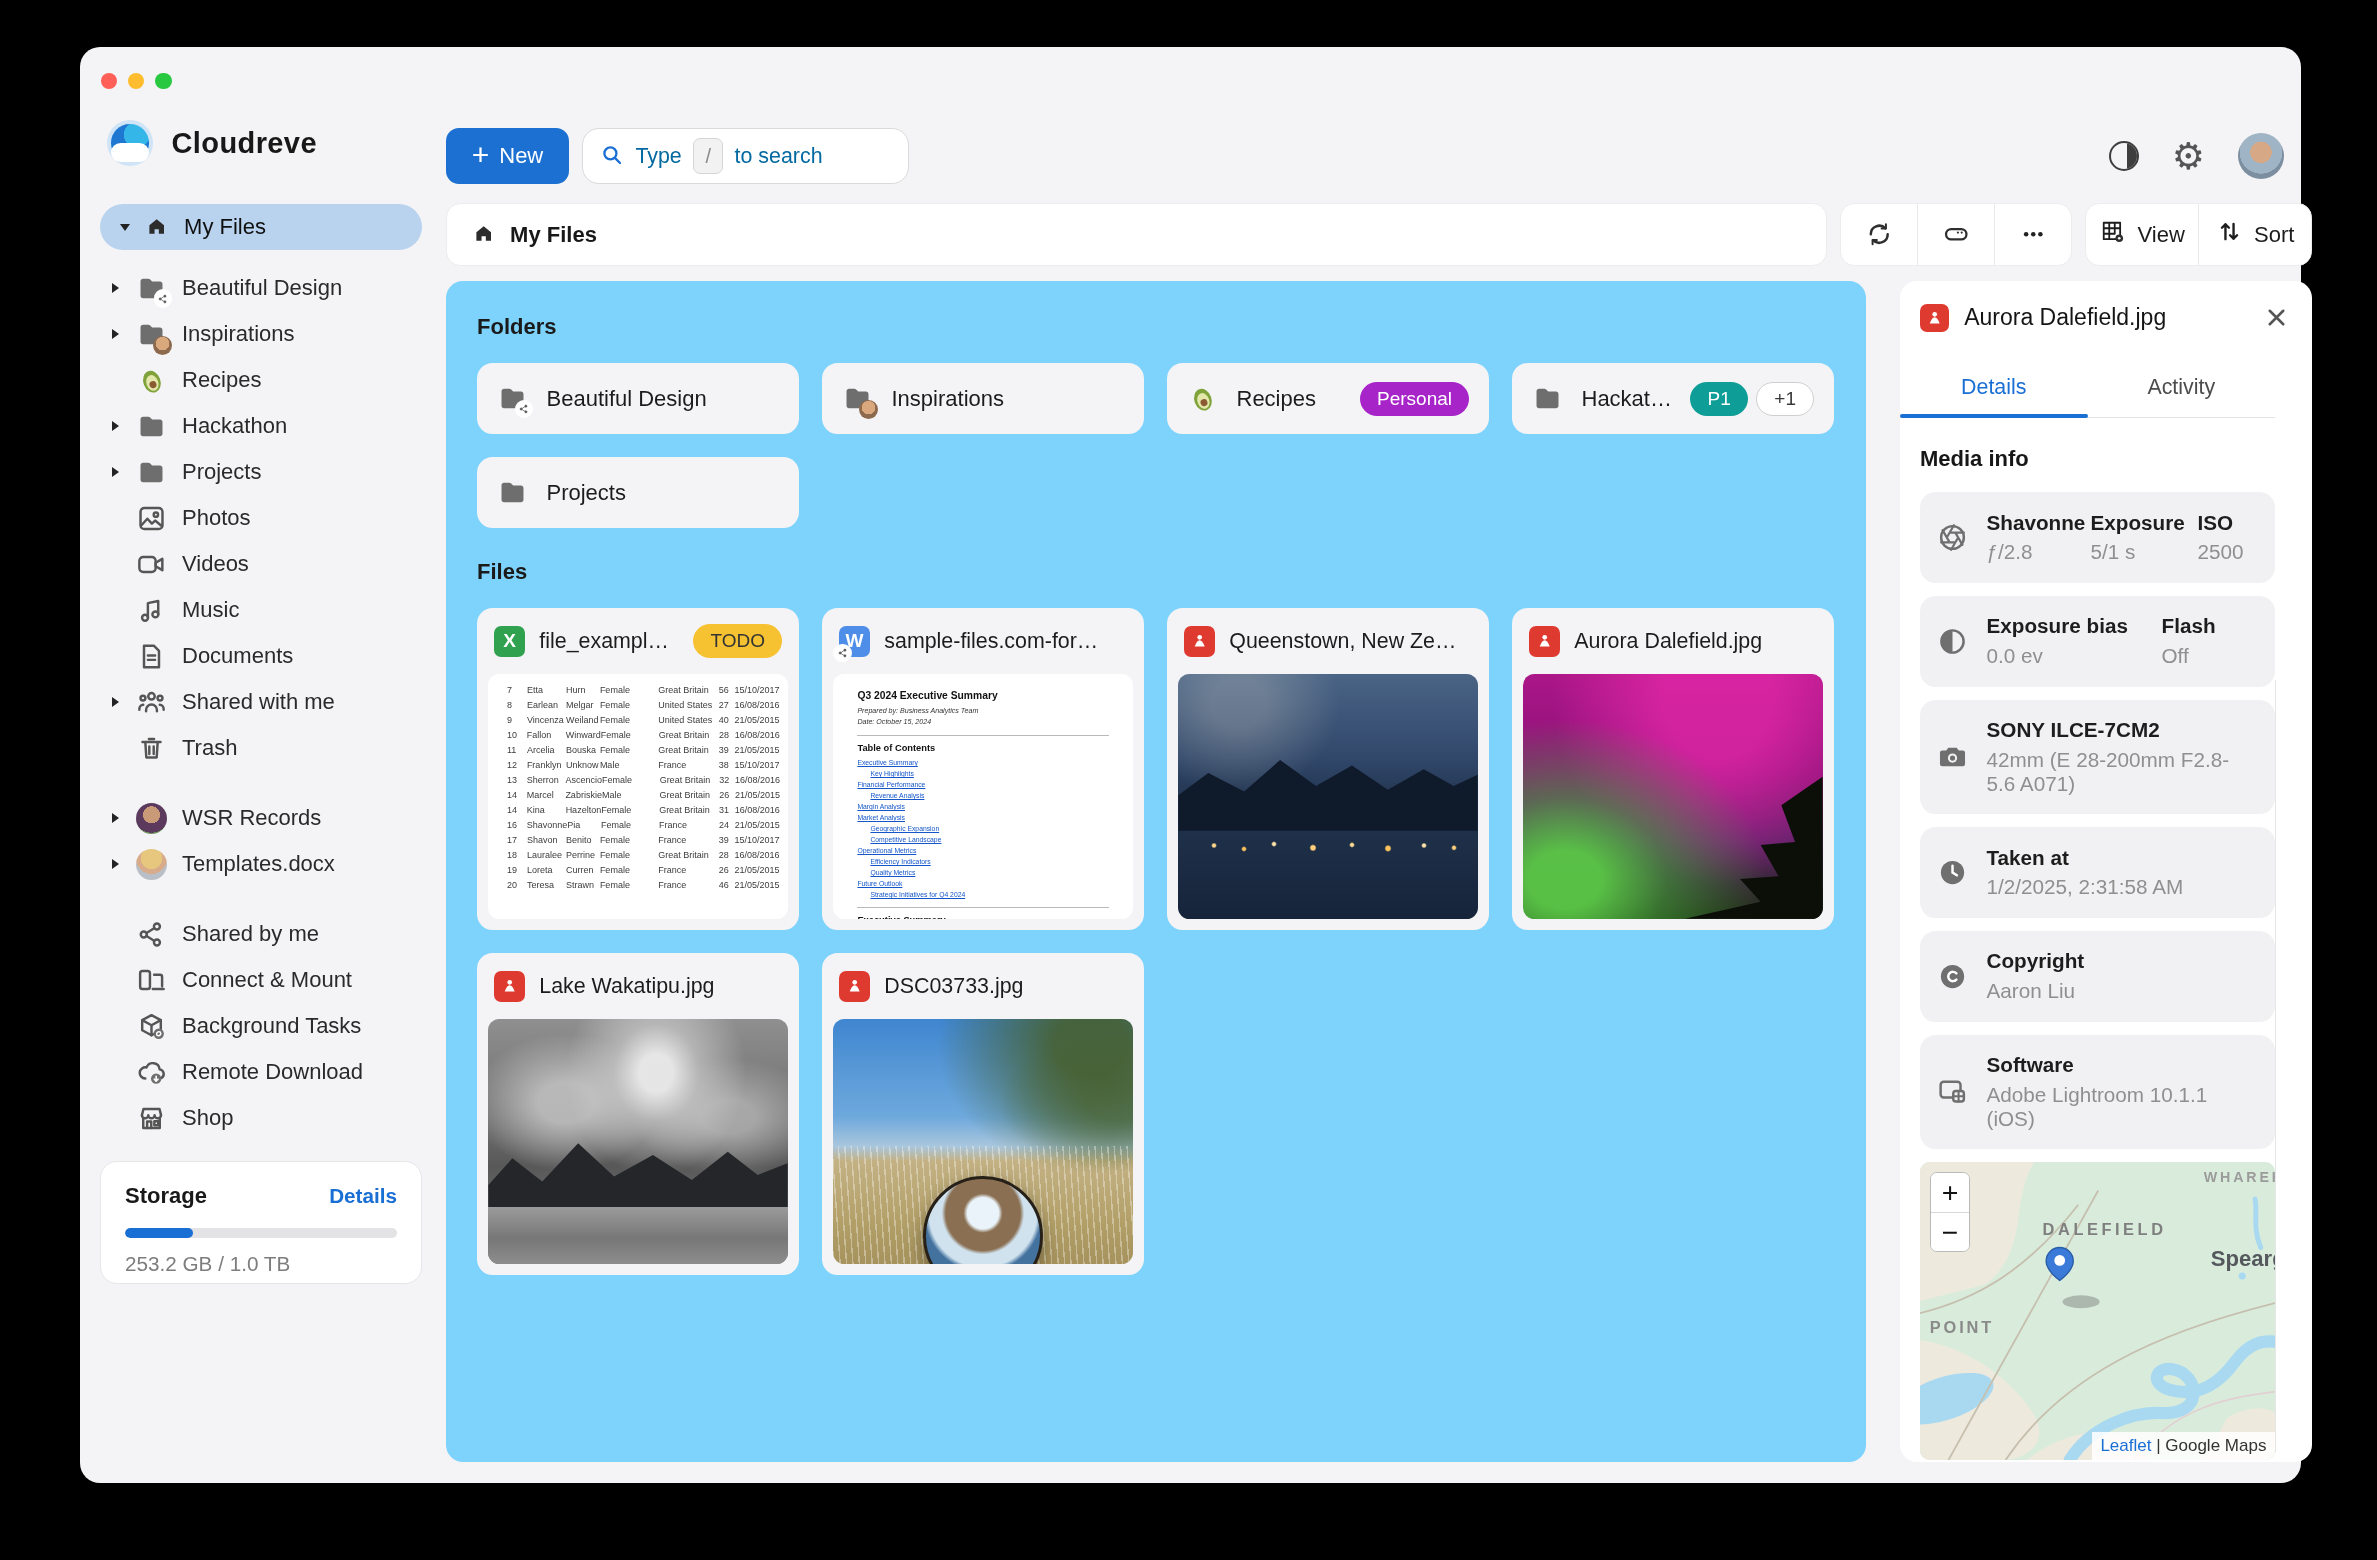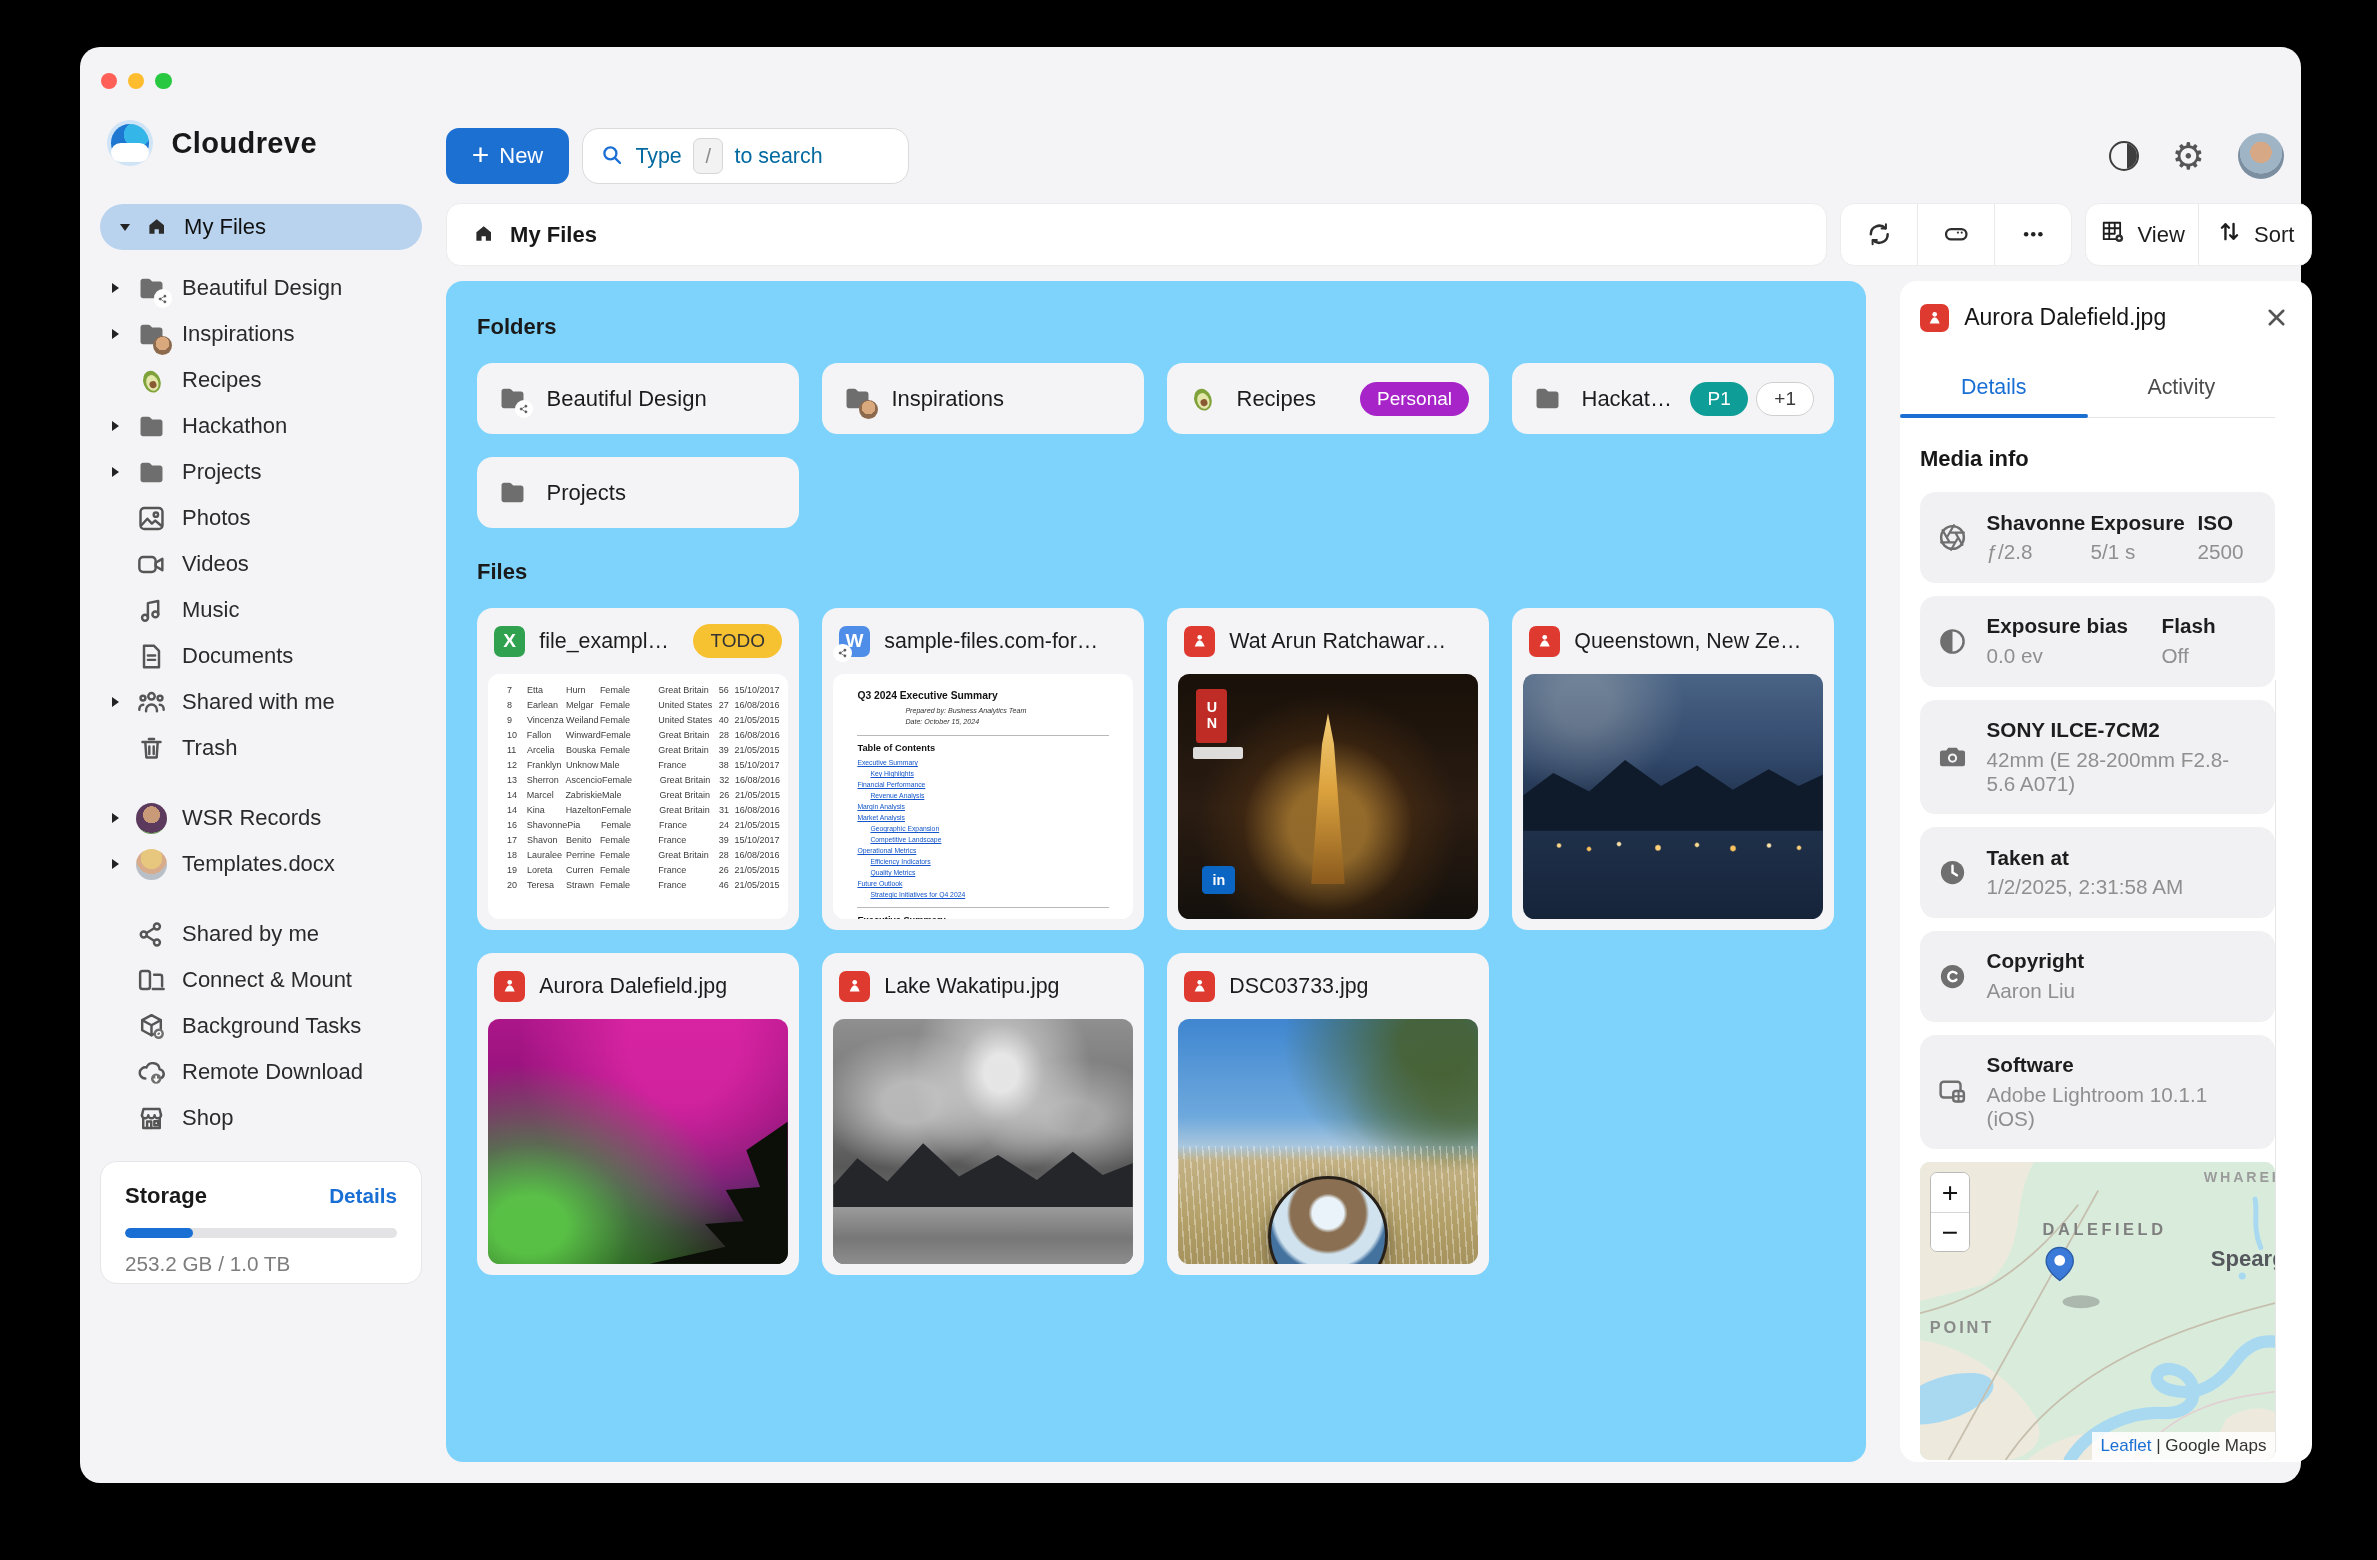"Wat Arun Ratchawarar…" div.file-card { html: <div> <div> <span> <svg> <circle></circle> <path></path> </svg> </span> <span>Wat Arun Ratchawarar…</span> <span></span> </div> <div> <div></div> <div>U<br>N</div> <div></div> <div>in</div> </div> </div> -> none }
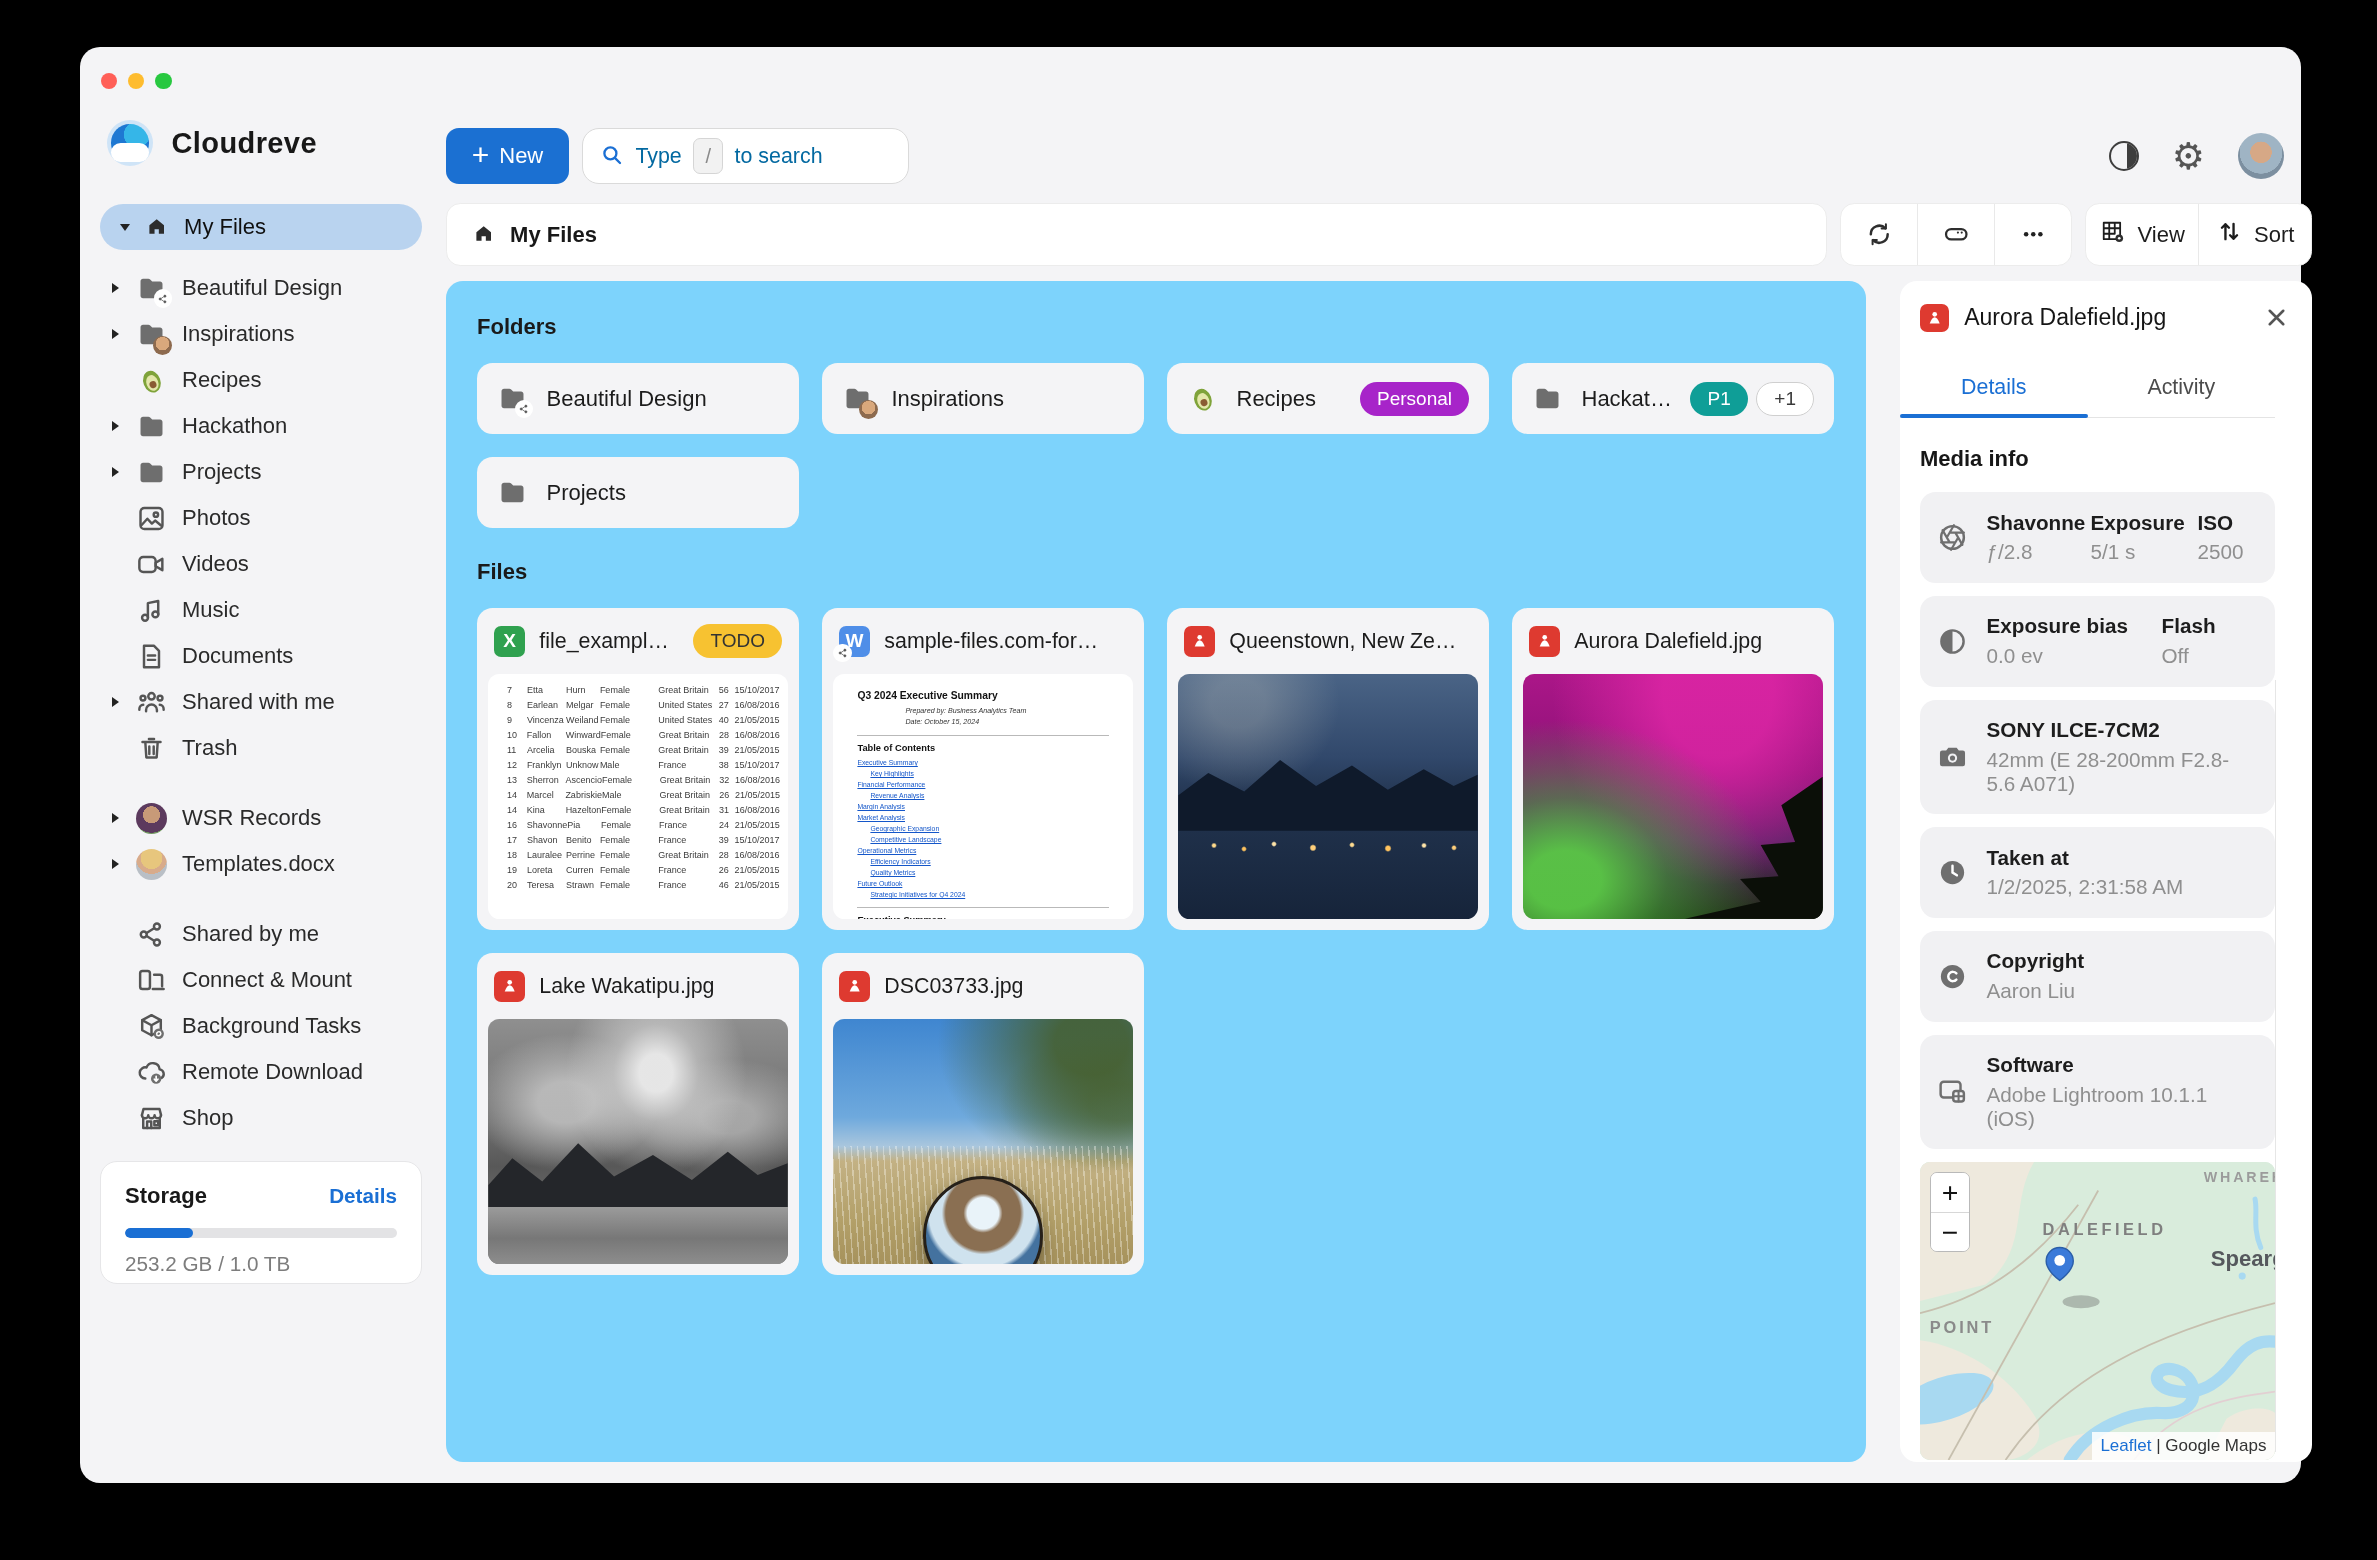"Prepared by: Business Analytics Team" .docprev .m { margin-left: 48px -> none }
